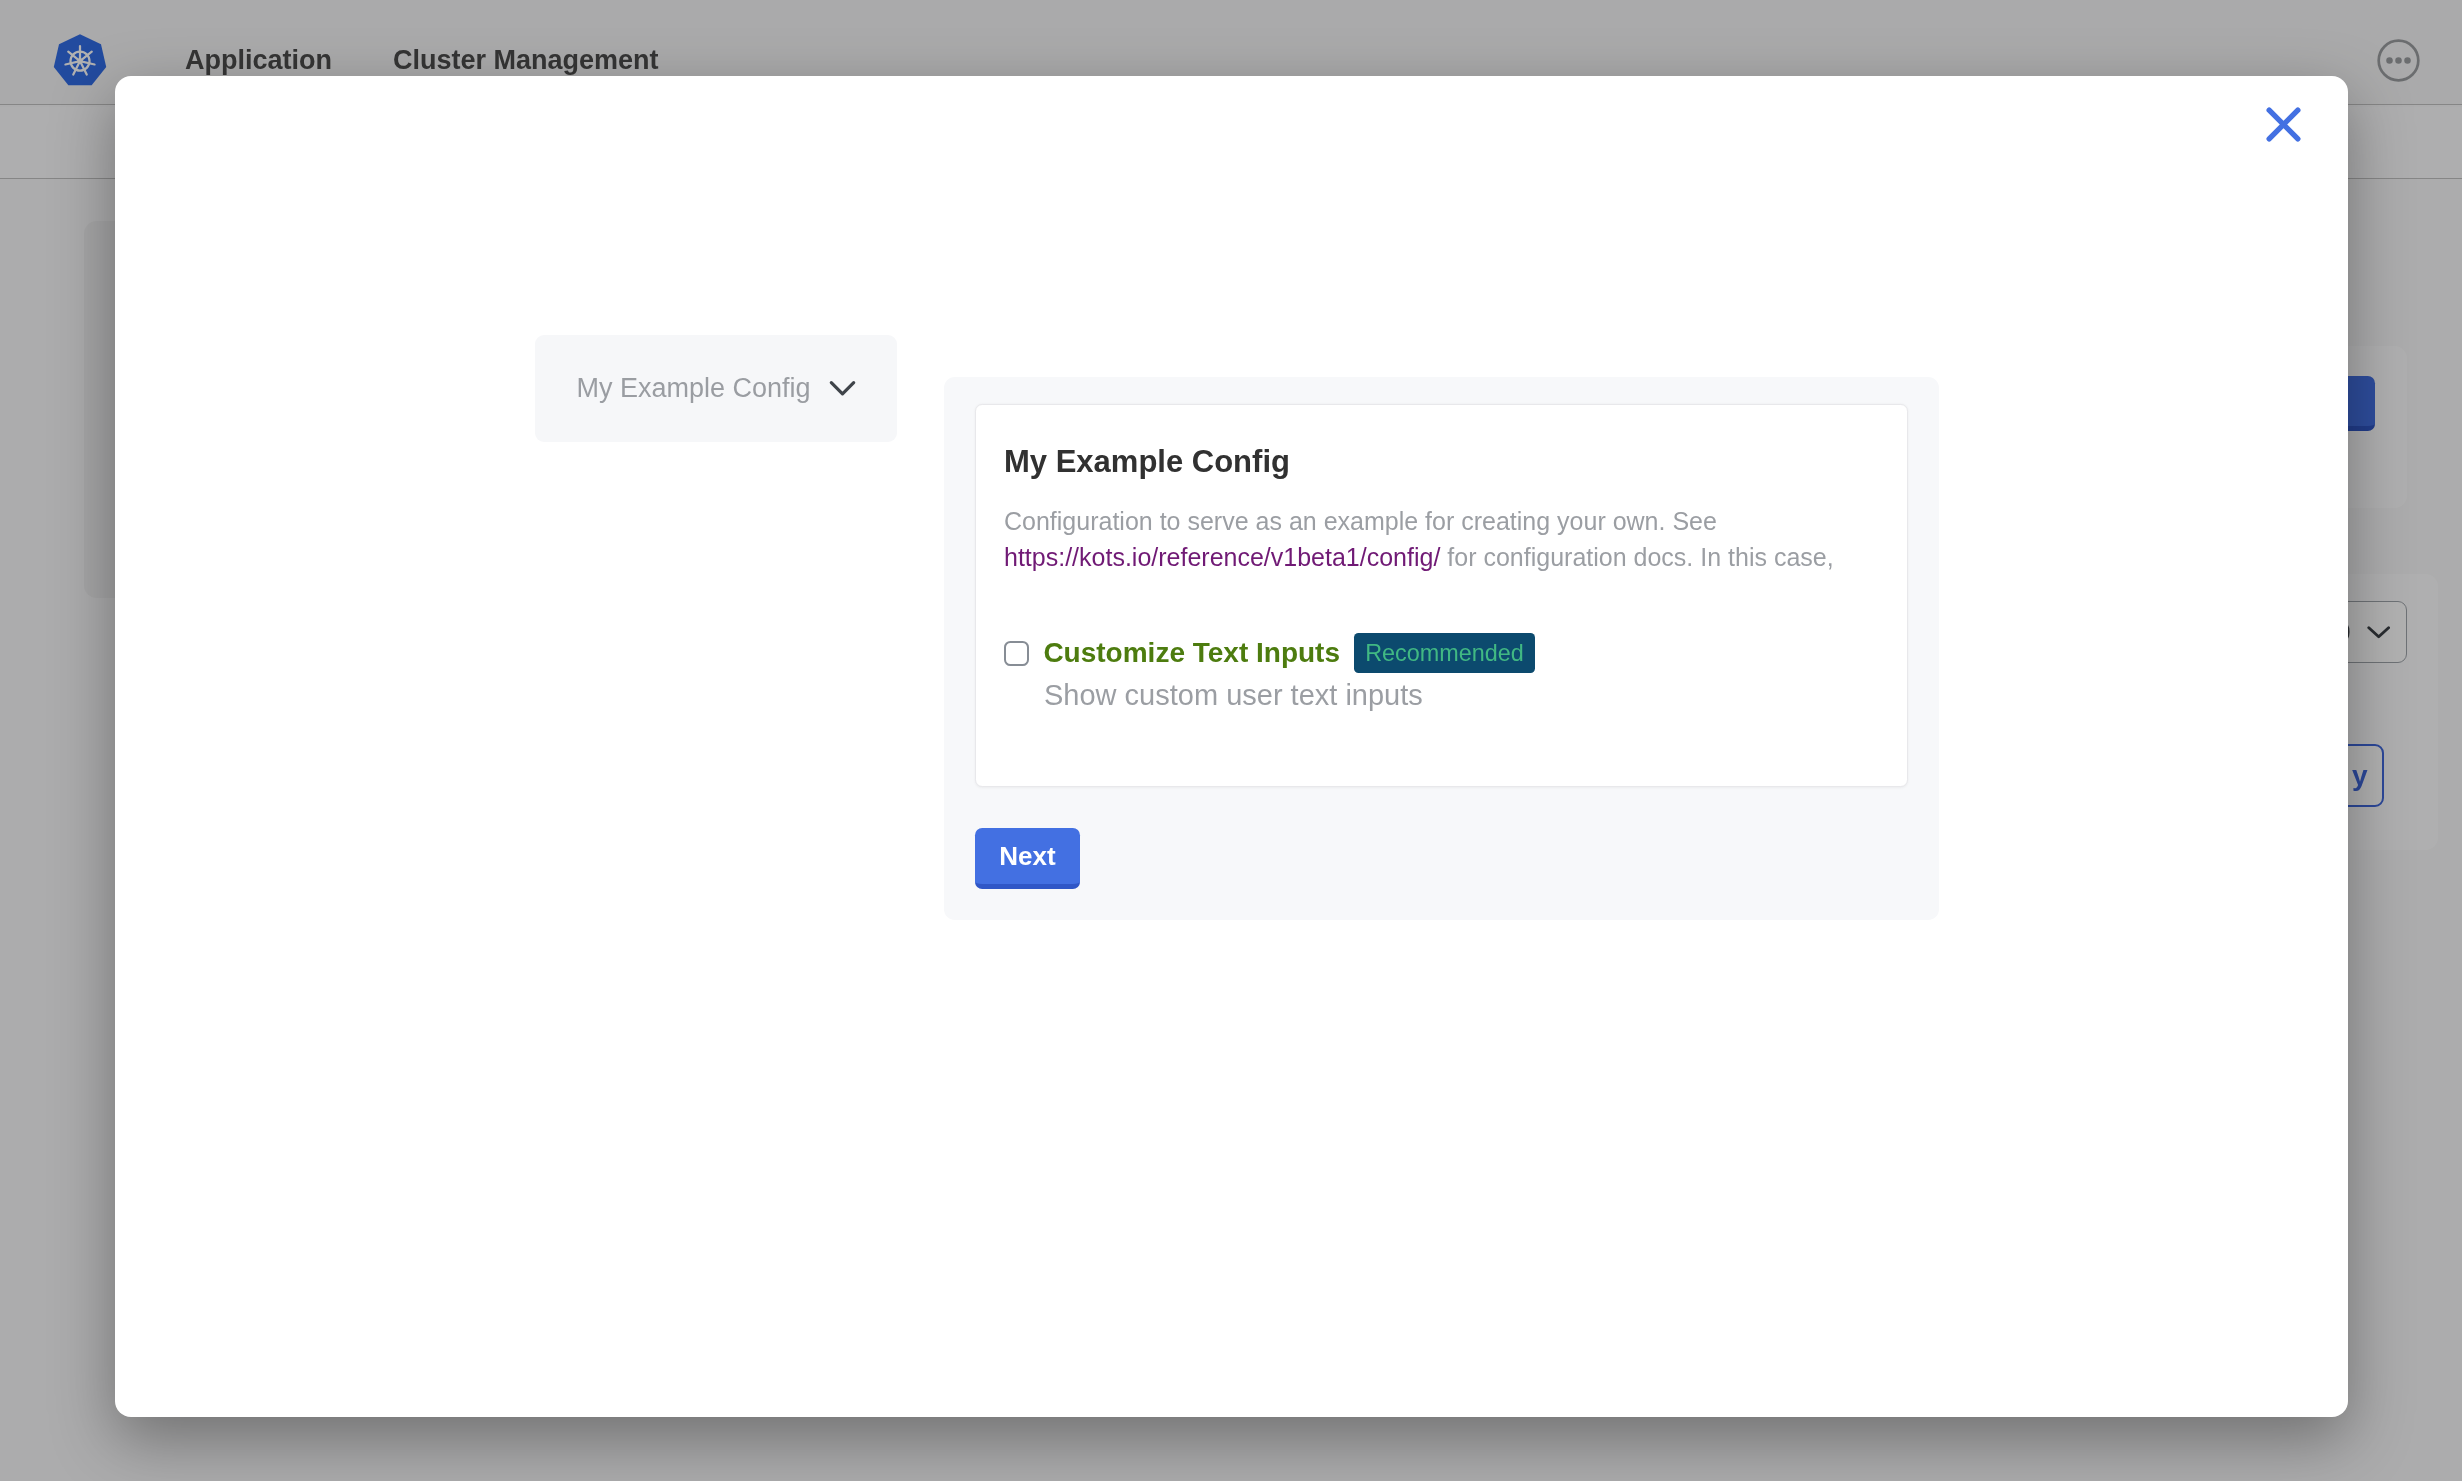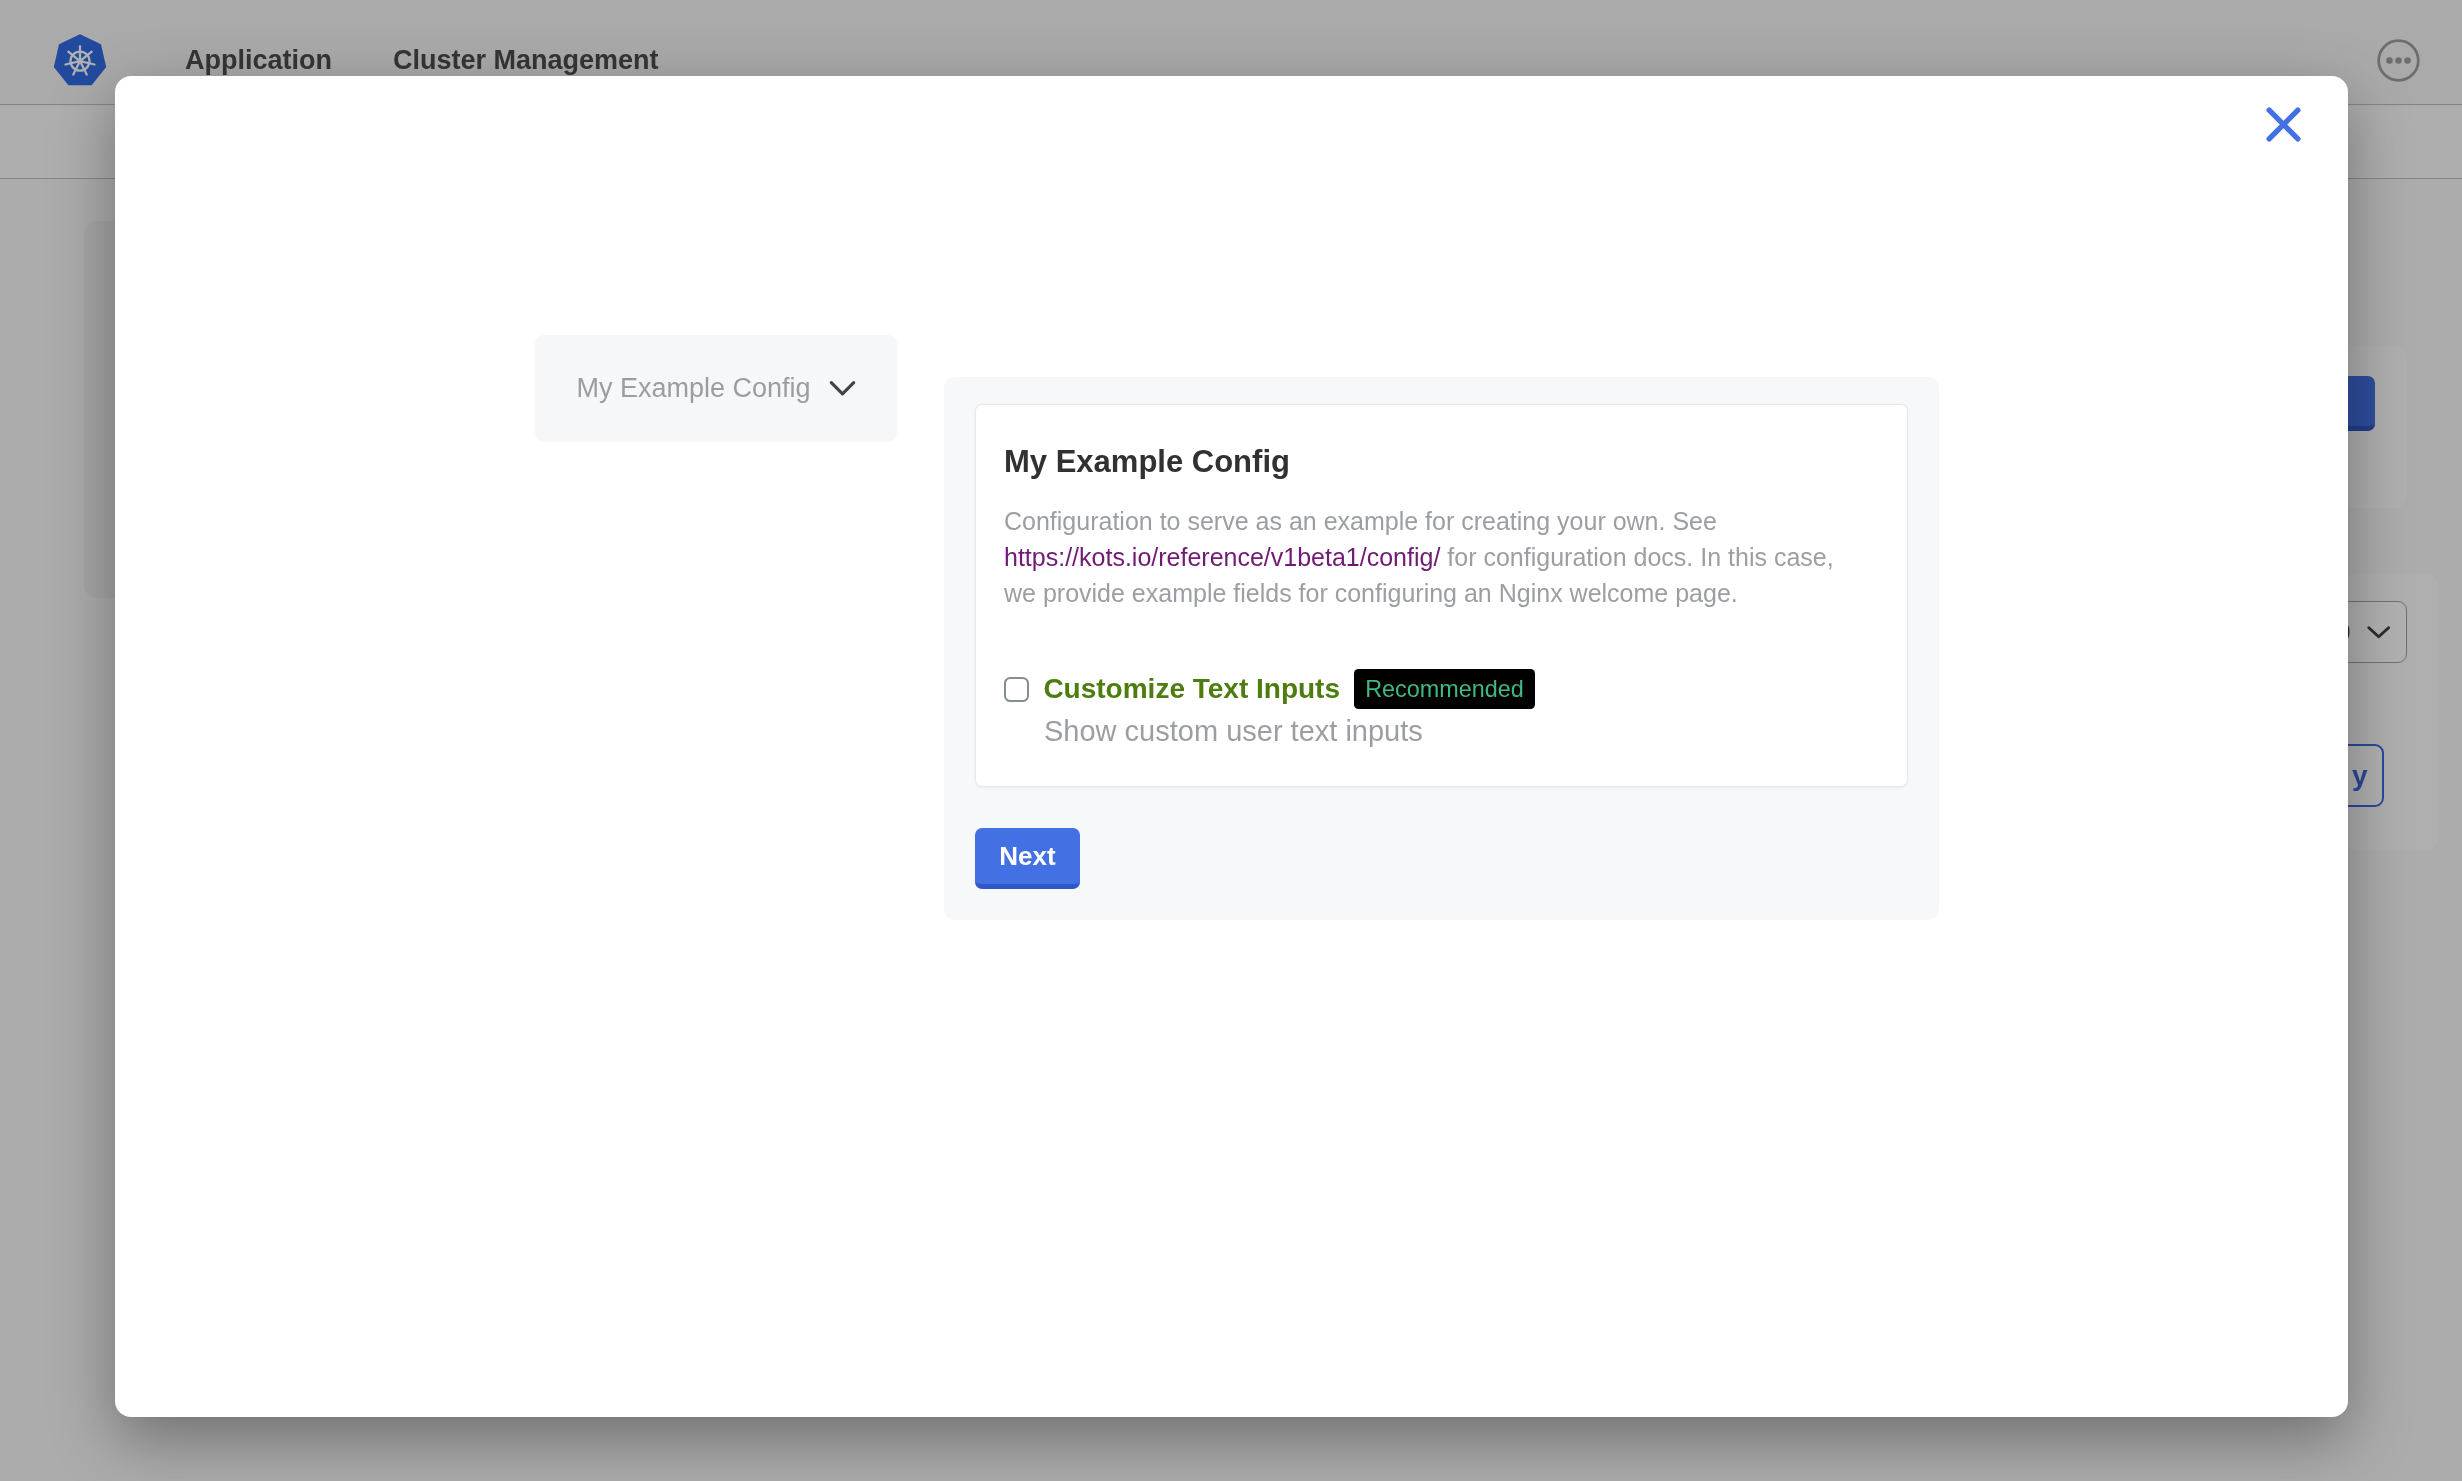"we provide example fields for" div { html: <div>we provide example fields for configuring an Nginx welcome page.</div> -> none }
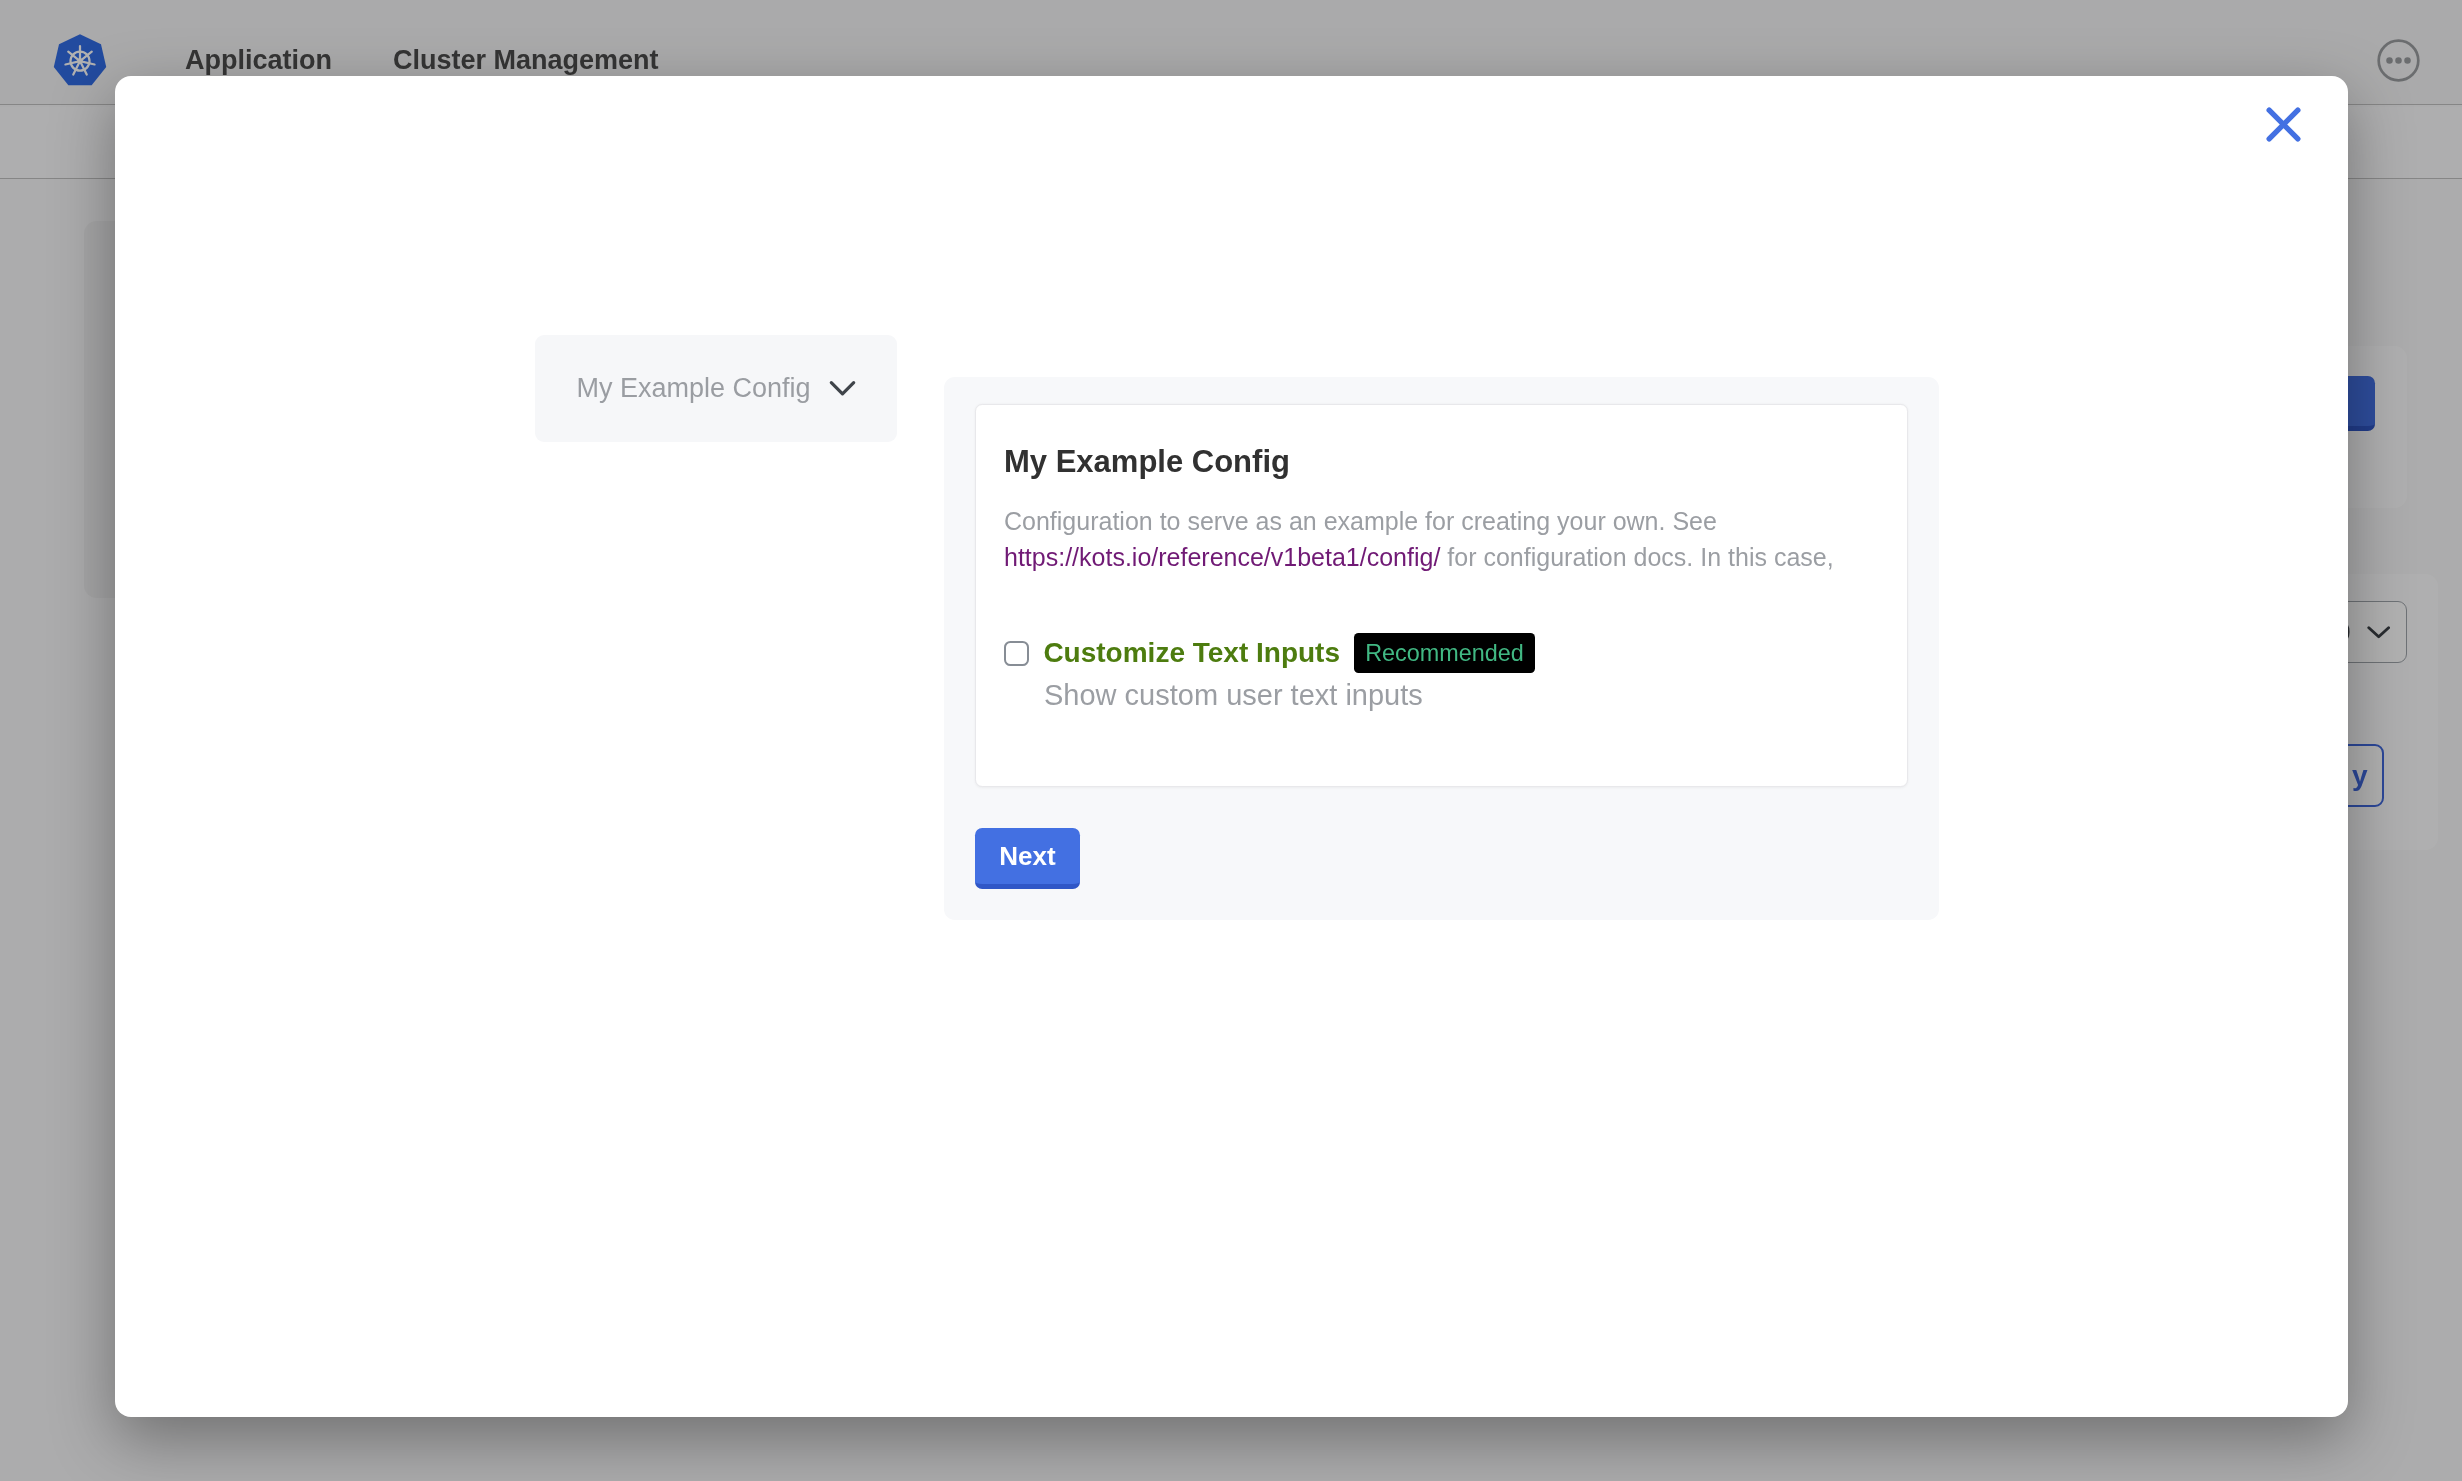"Recommended" .badge { background: #000000 -> #0c4a6e }
